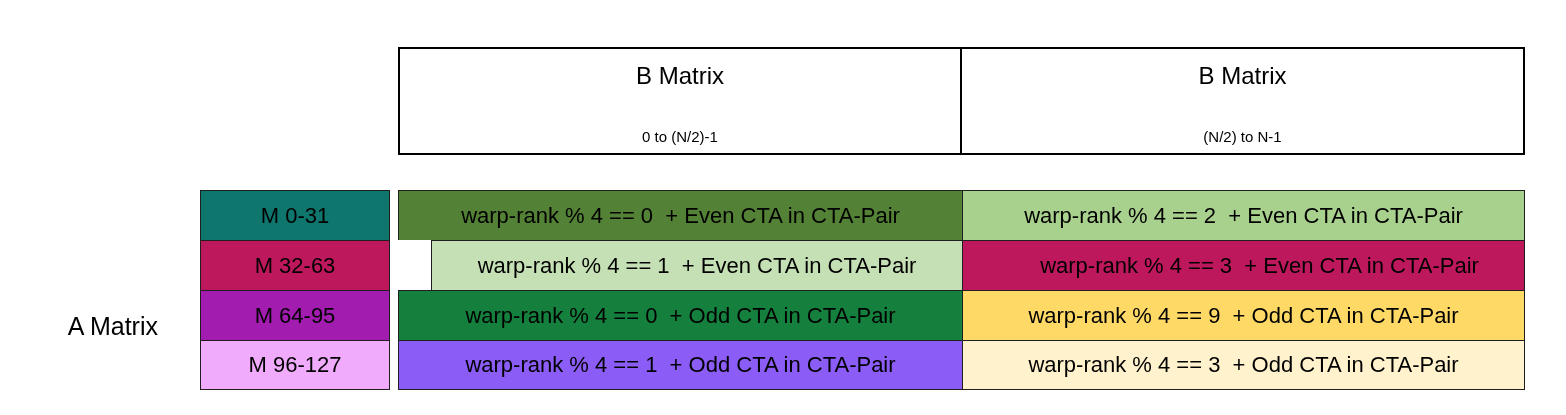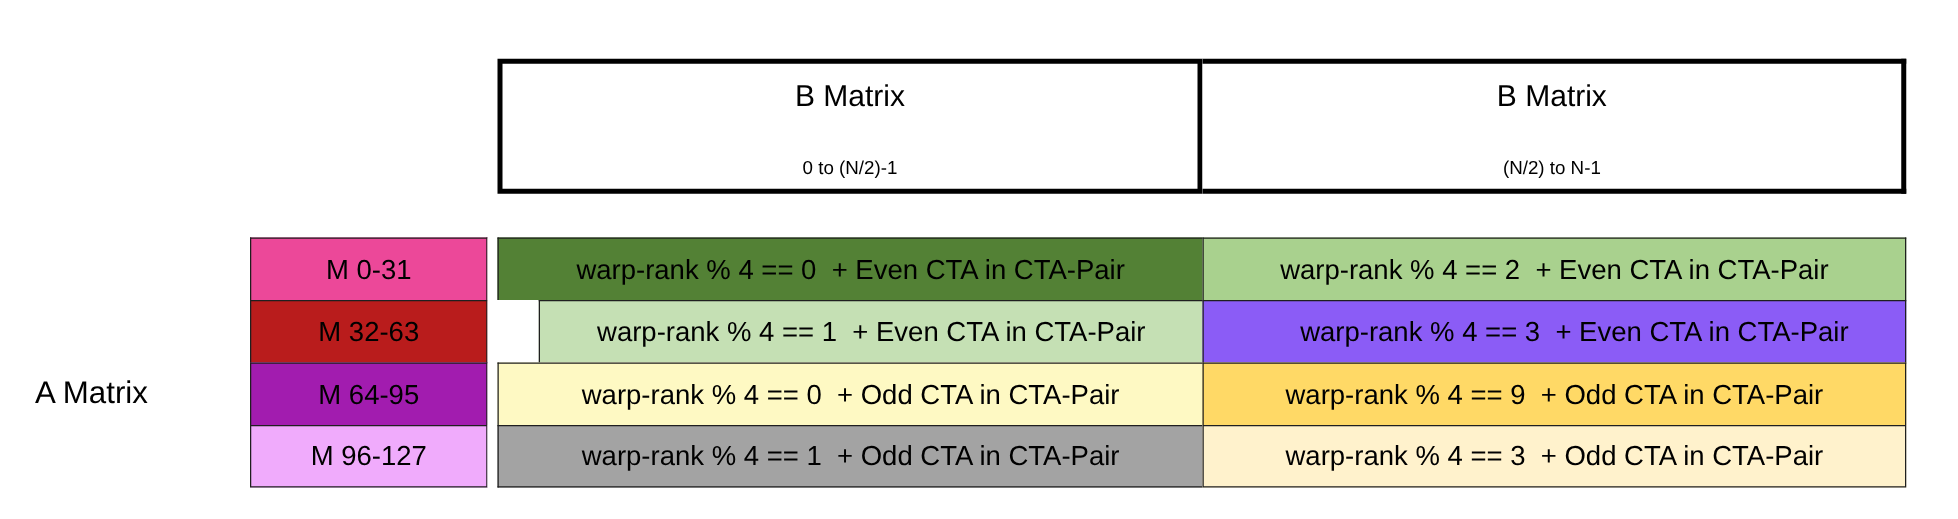"B Matrix" .hbox { border: 4px solid #000000 -> 2px solid #000000 }
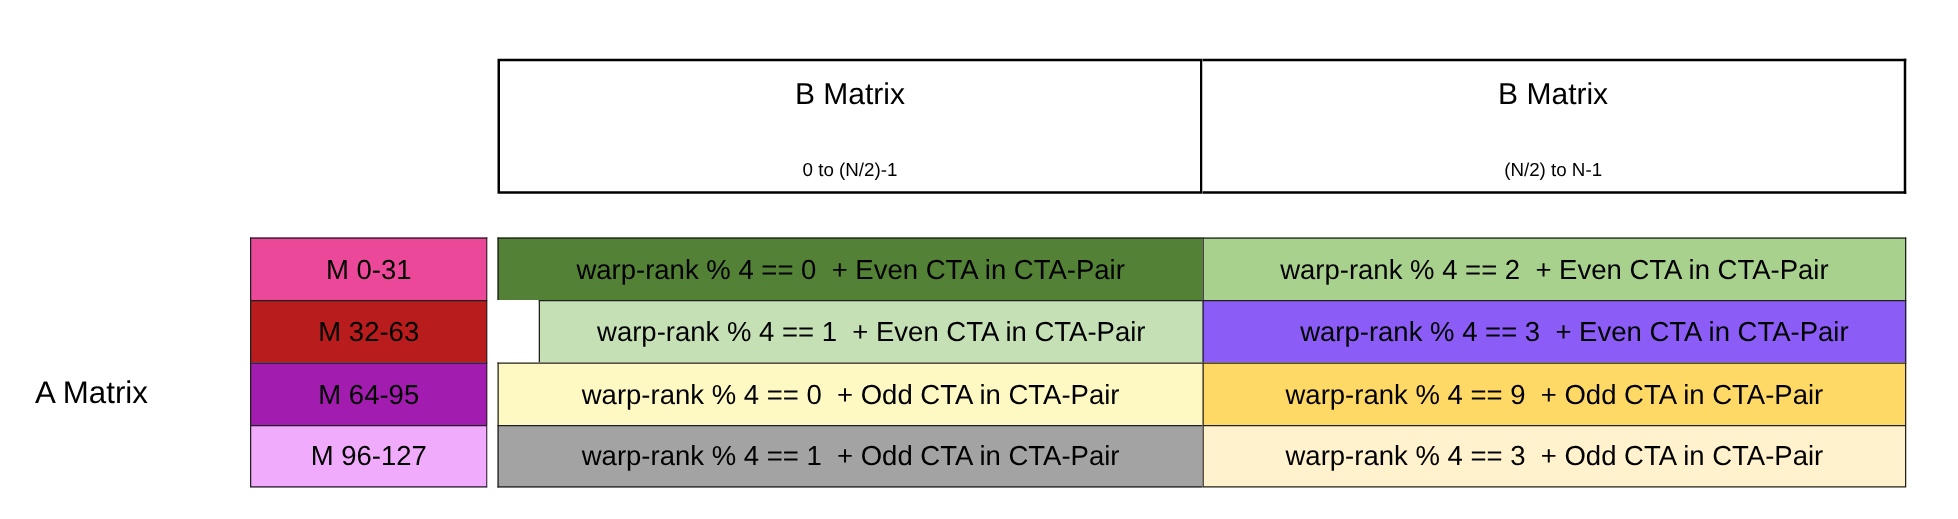"M 0-31" div.cell { background-color: #ec4899 -> #0f766e }
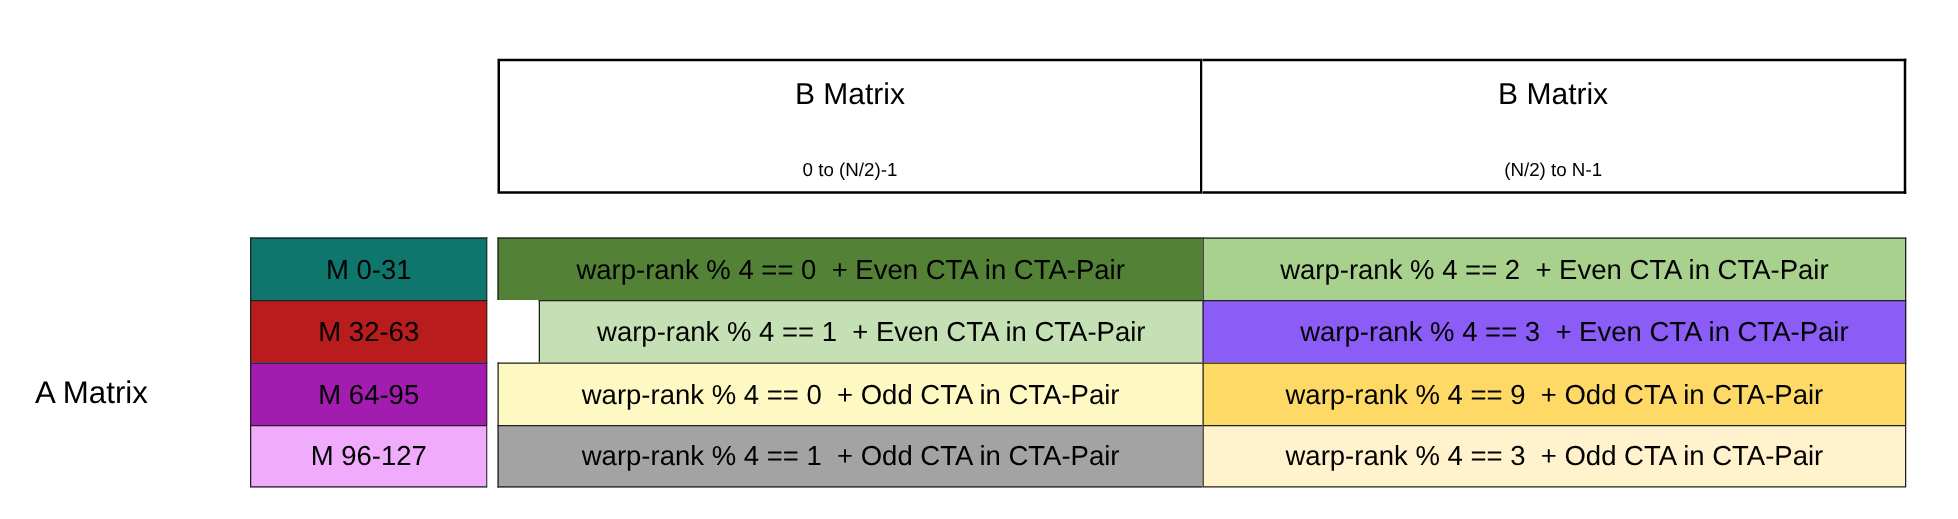"M 32-63" div.cell { background-color: #b91c1c -> #be185d }
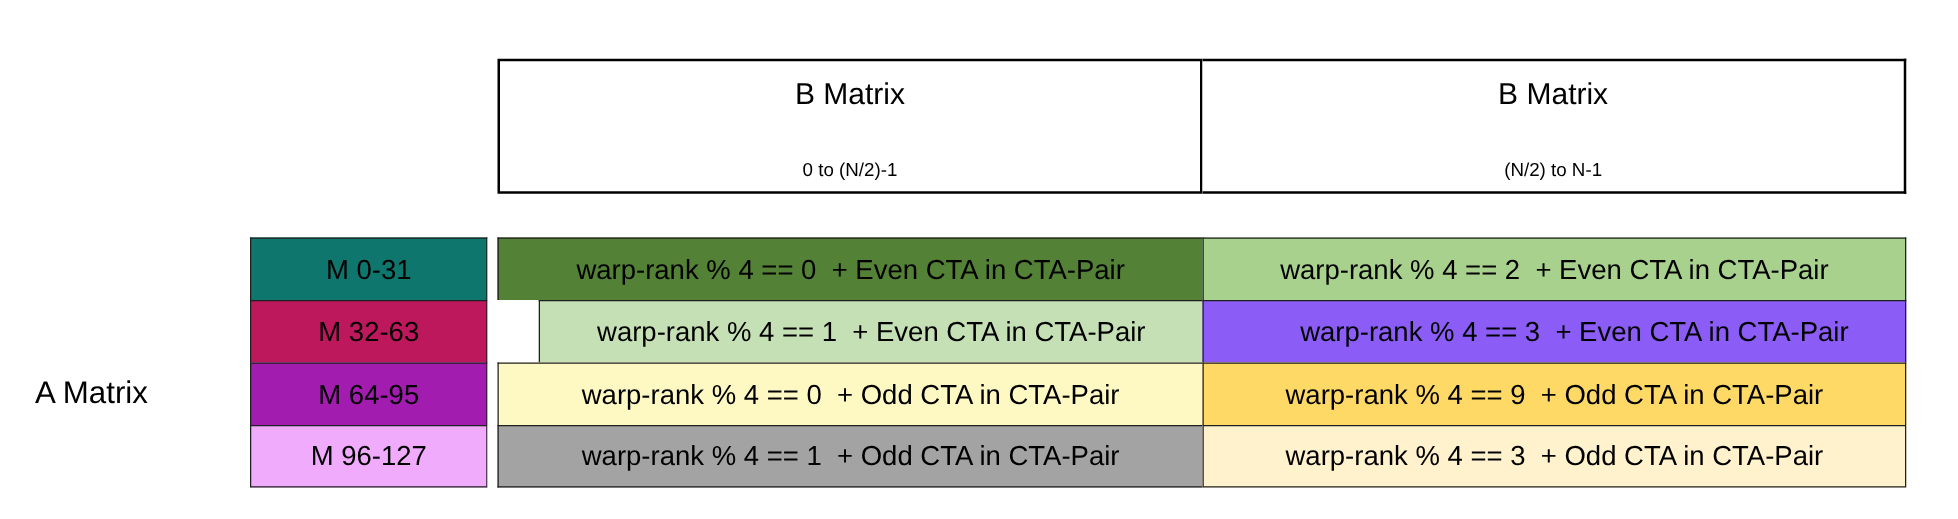"warp-rank % 4 == 3 + Even" div.cell { background-color: #8b5cf6 -> #be185d }
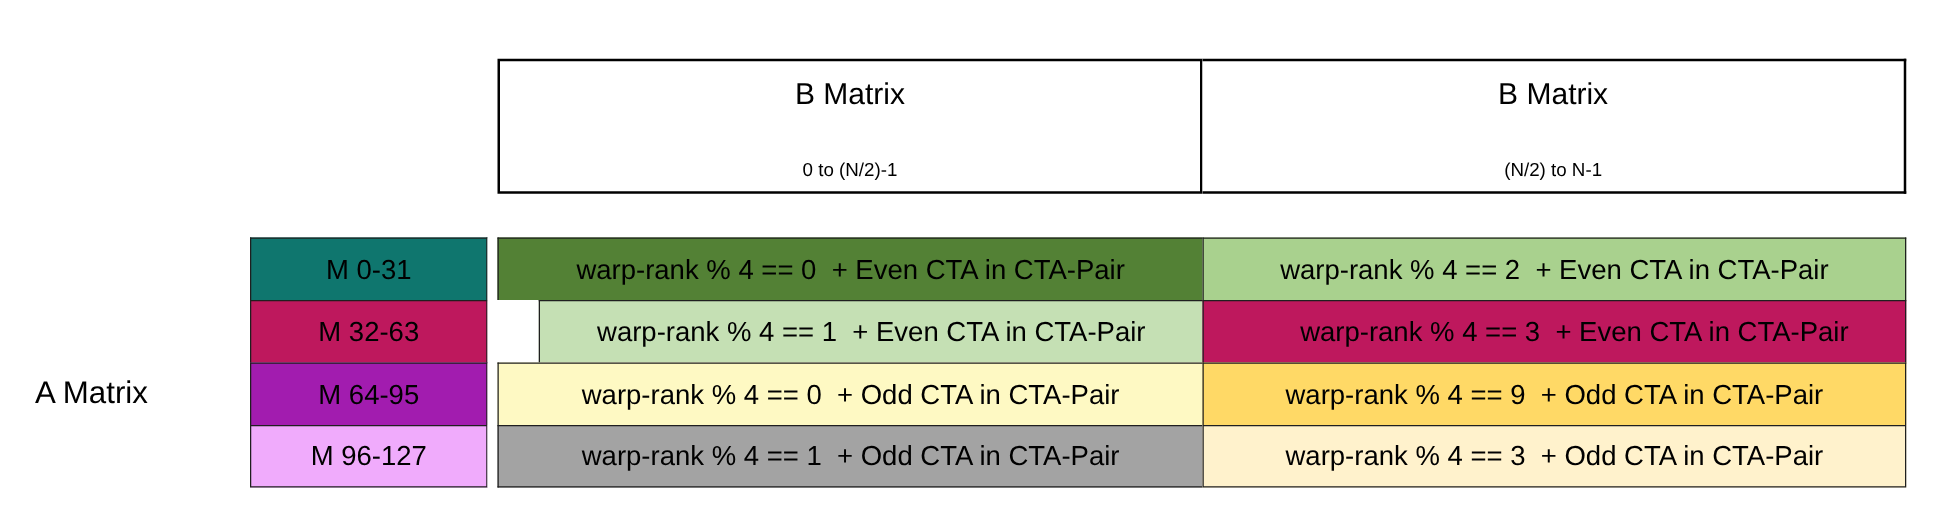"A Matrix" .a-label { text-align: left -> right; top: 300px -> 312px }
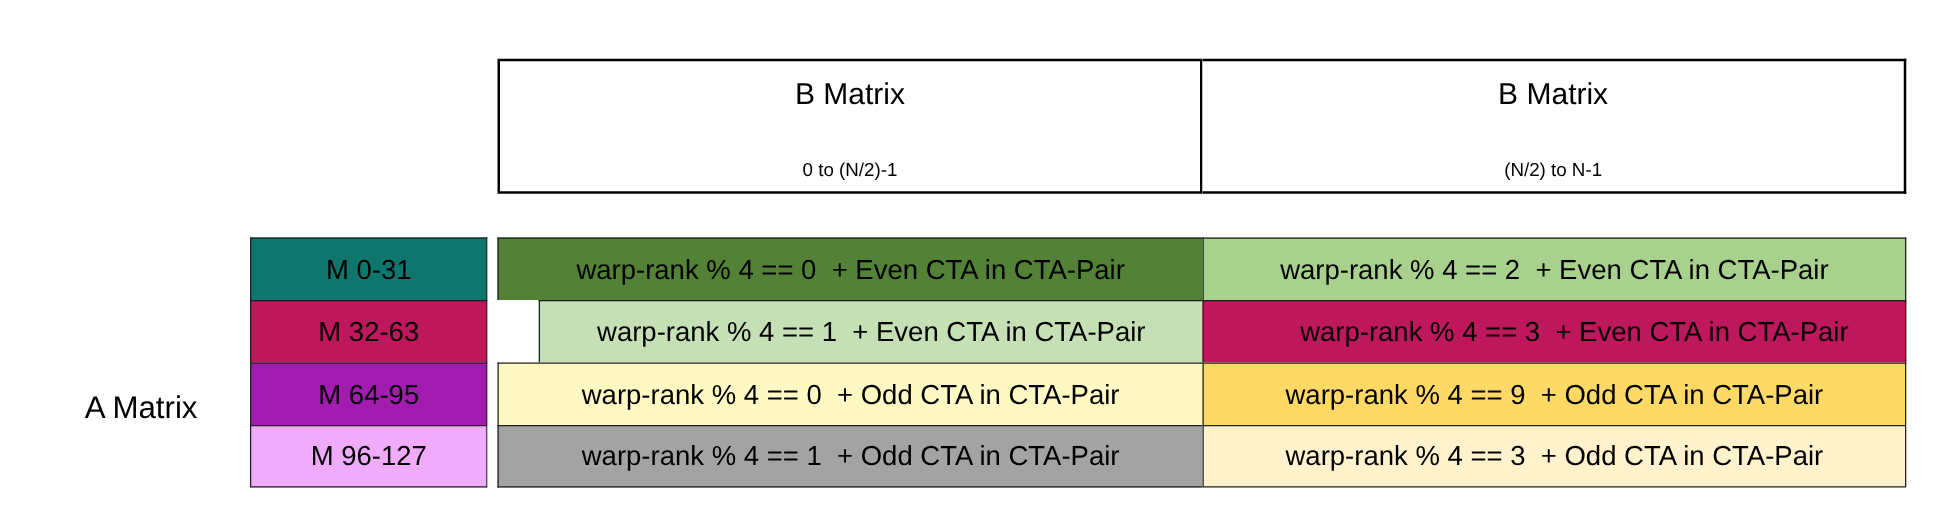"warp-rank % 4 == 0 + Odd" div.cell { background-color: #fef9c3 -> #15803d }
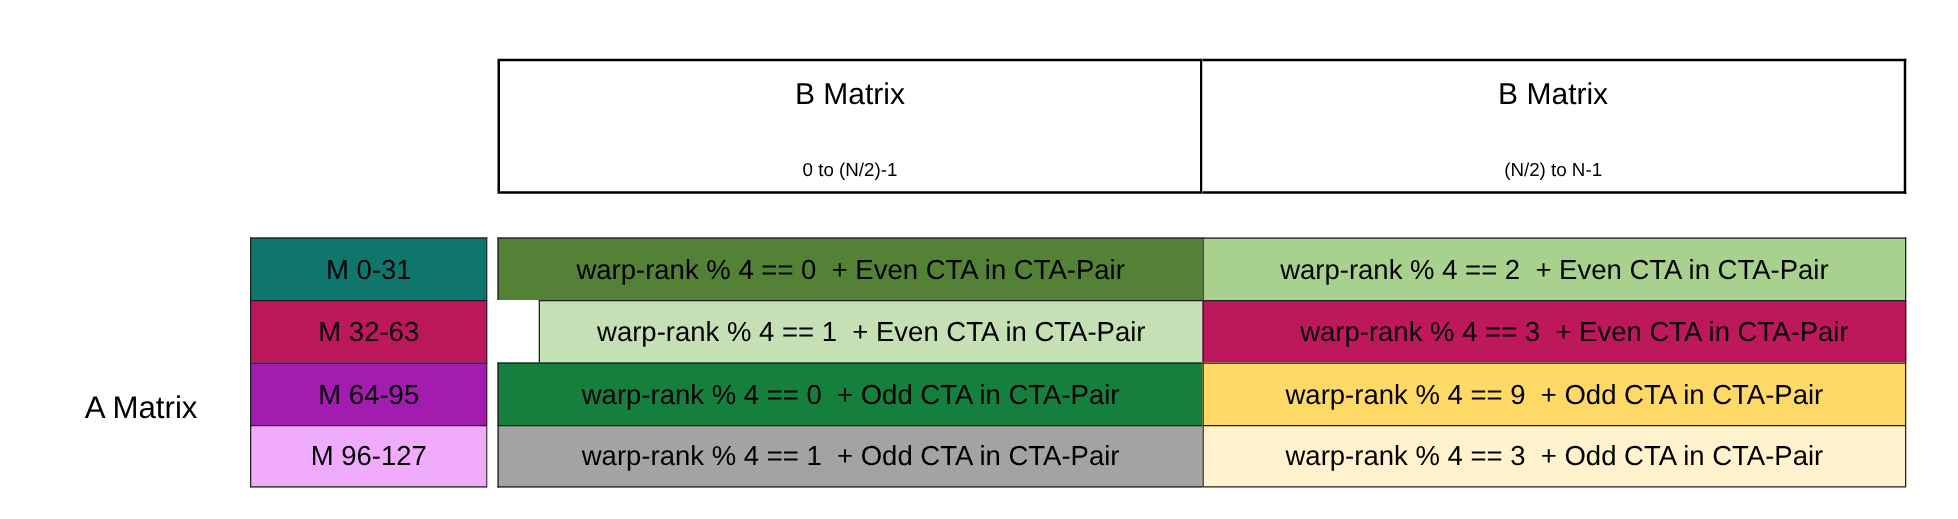"warp-rank % 4 == 1 + Odd" div.cell { background-color: #a3a3a3 -> #8b5cf6 }
